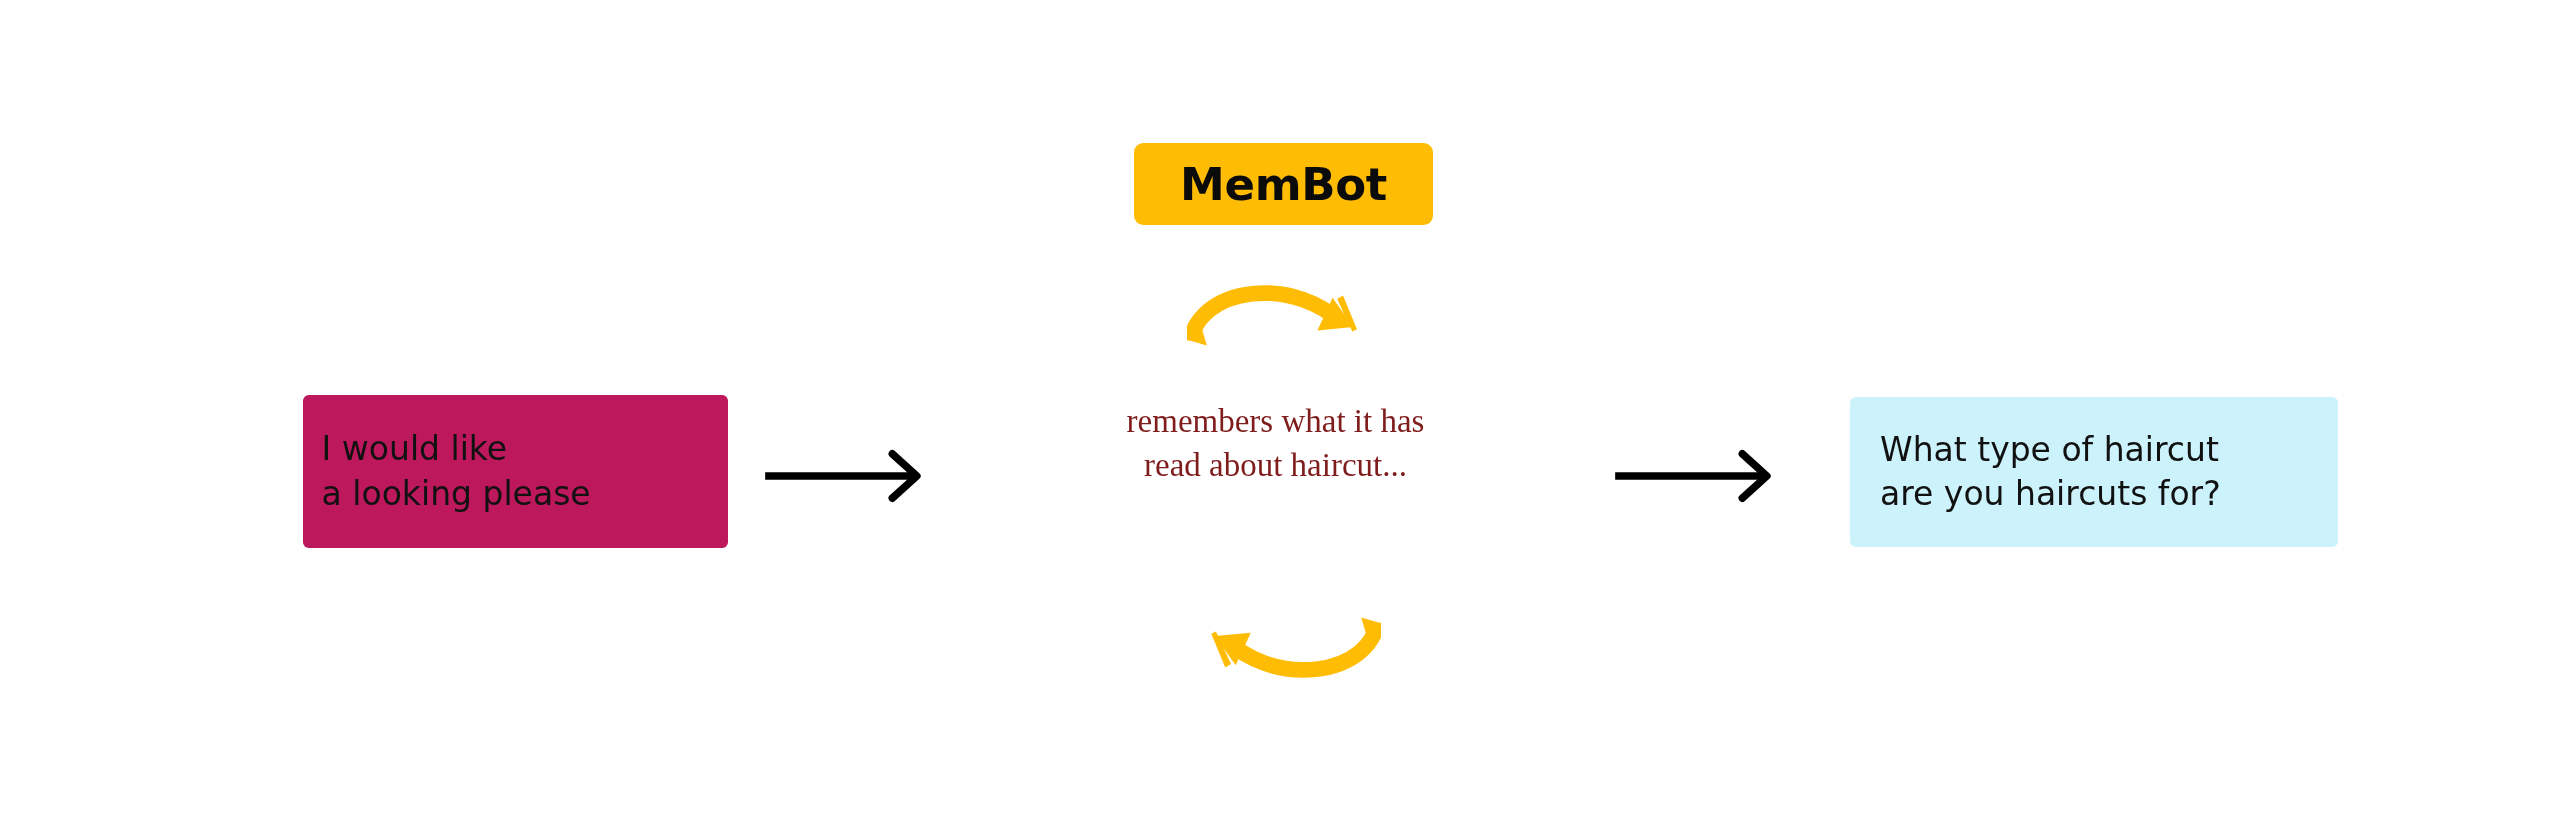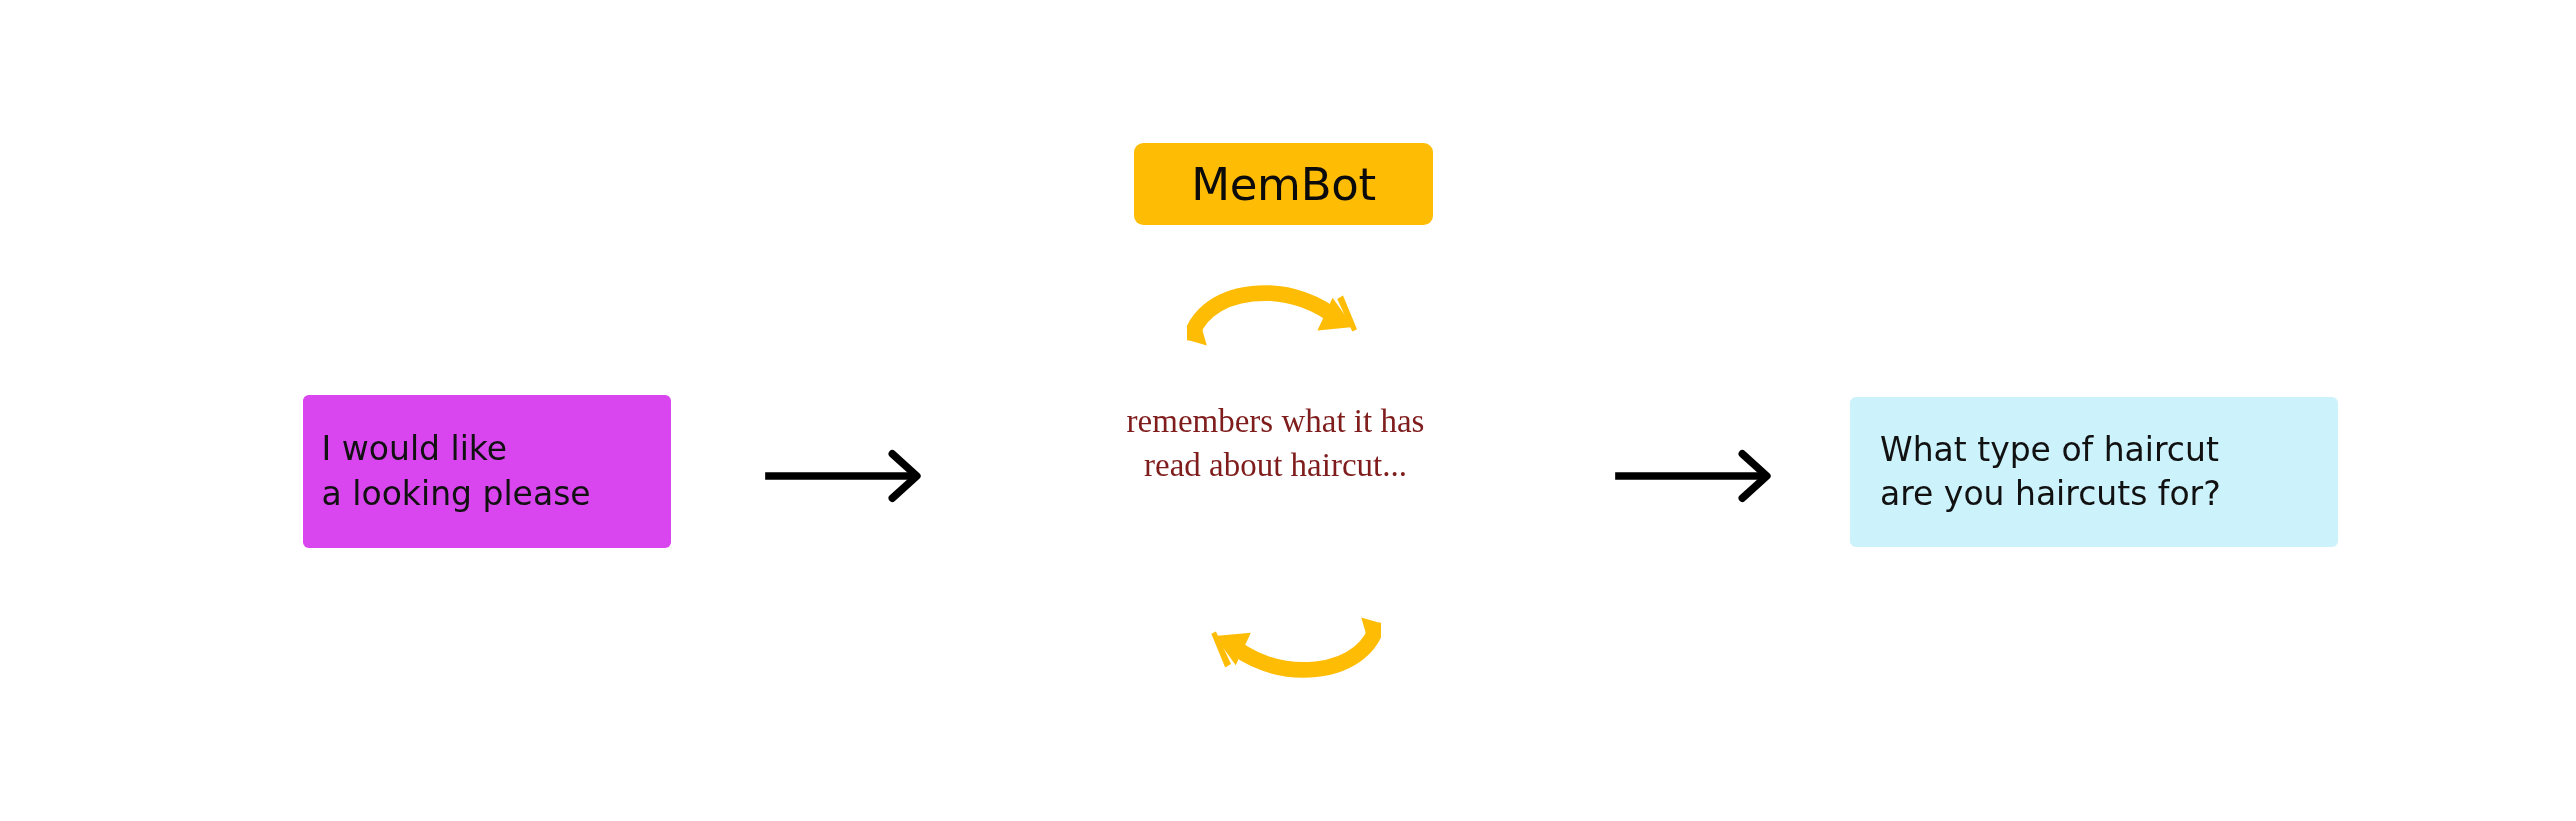"MemBot" .membot-badge-label { font-weight: 400 -> 700 }
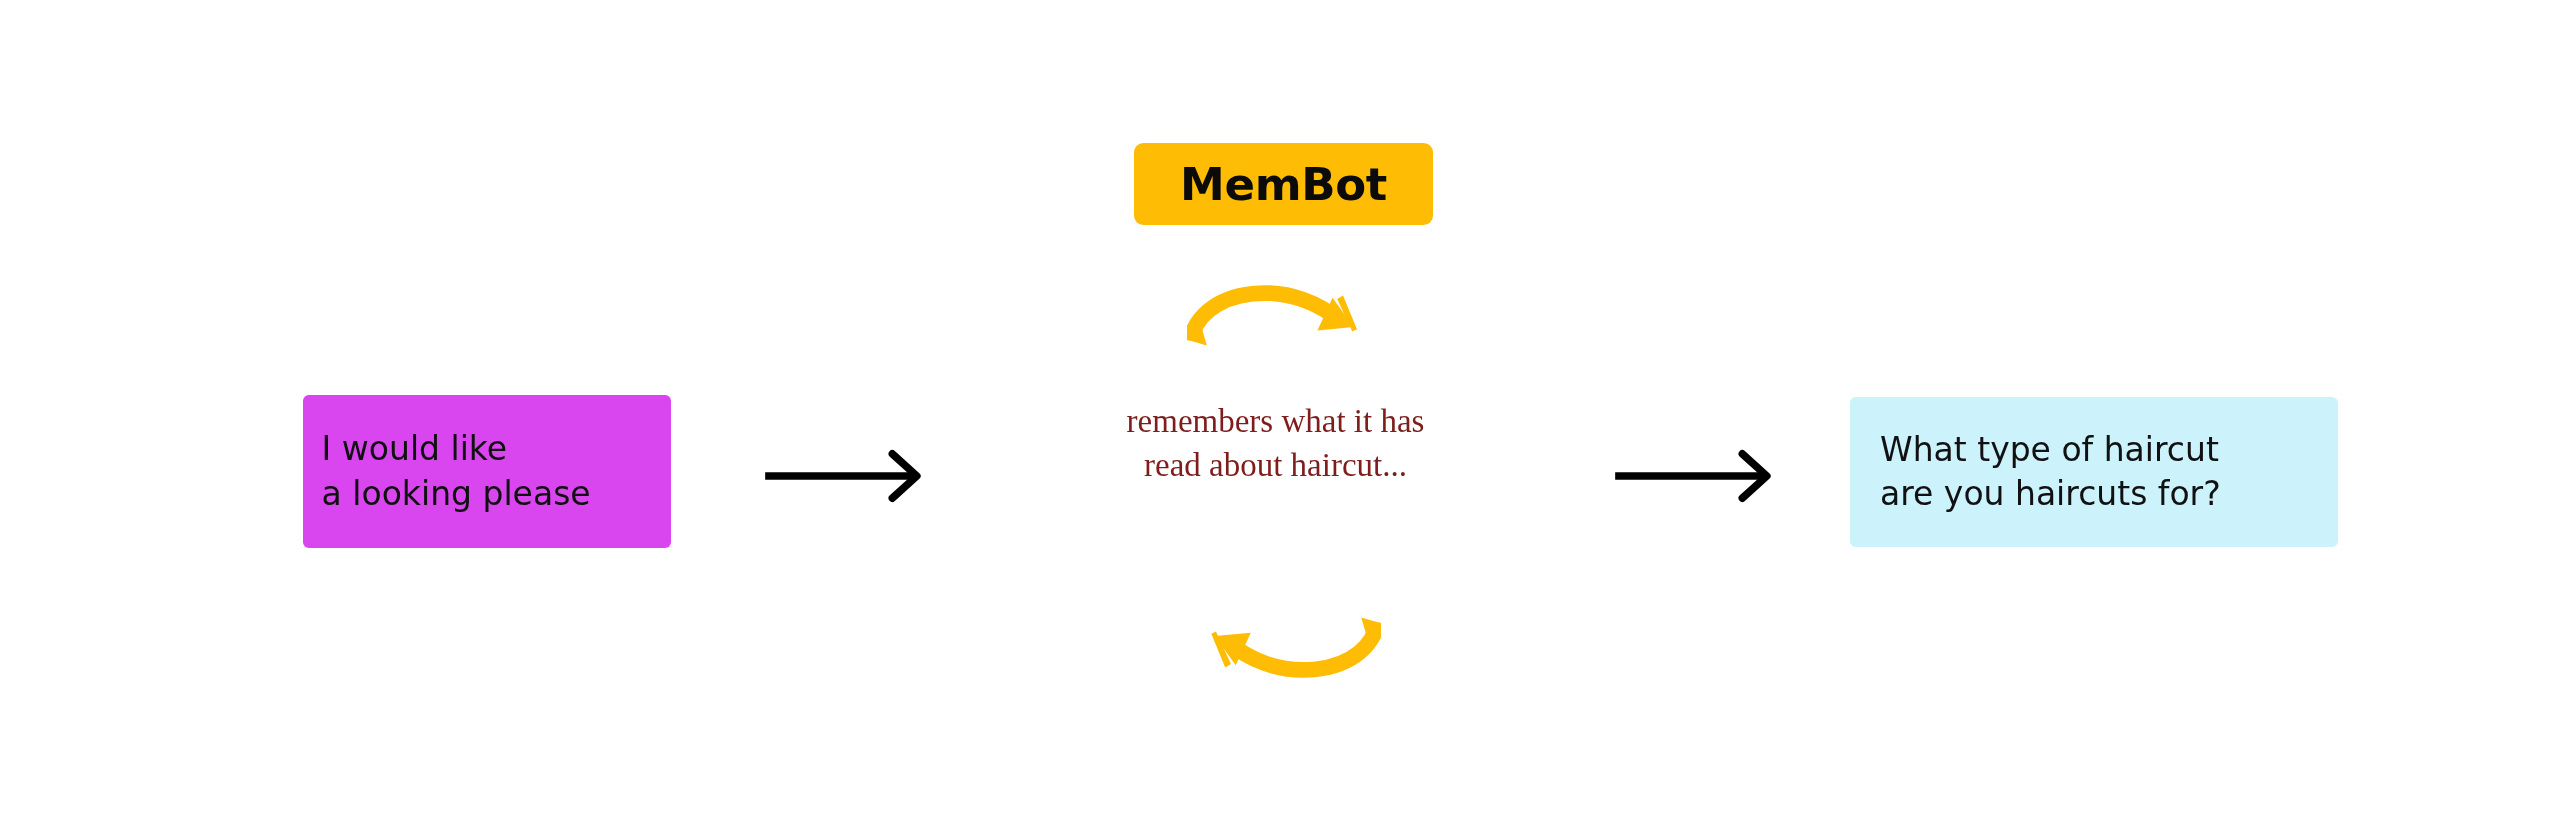"I would like" .bubble-user { background: #d946ef -> #be185d; width: 368px -> 425px }
